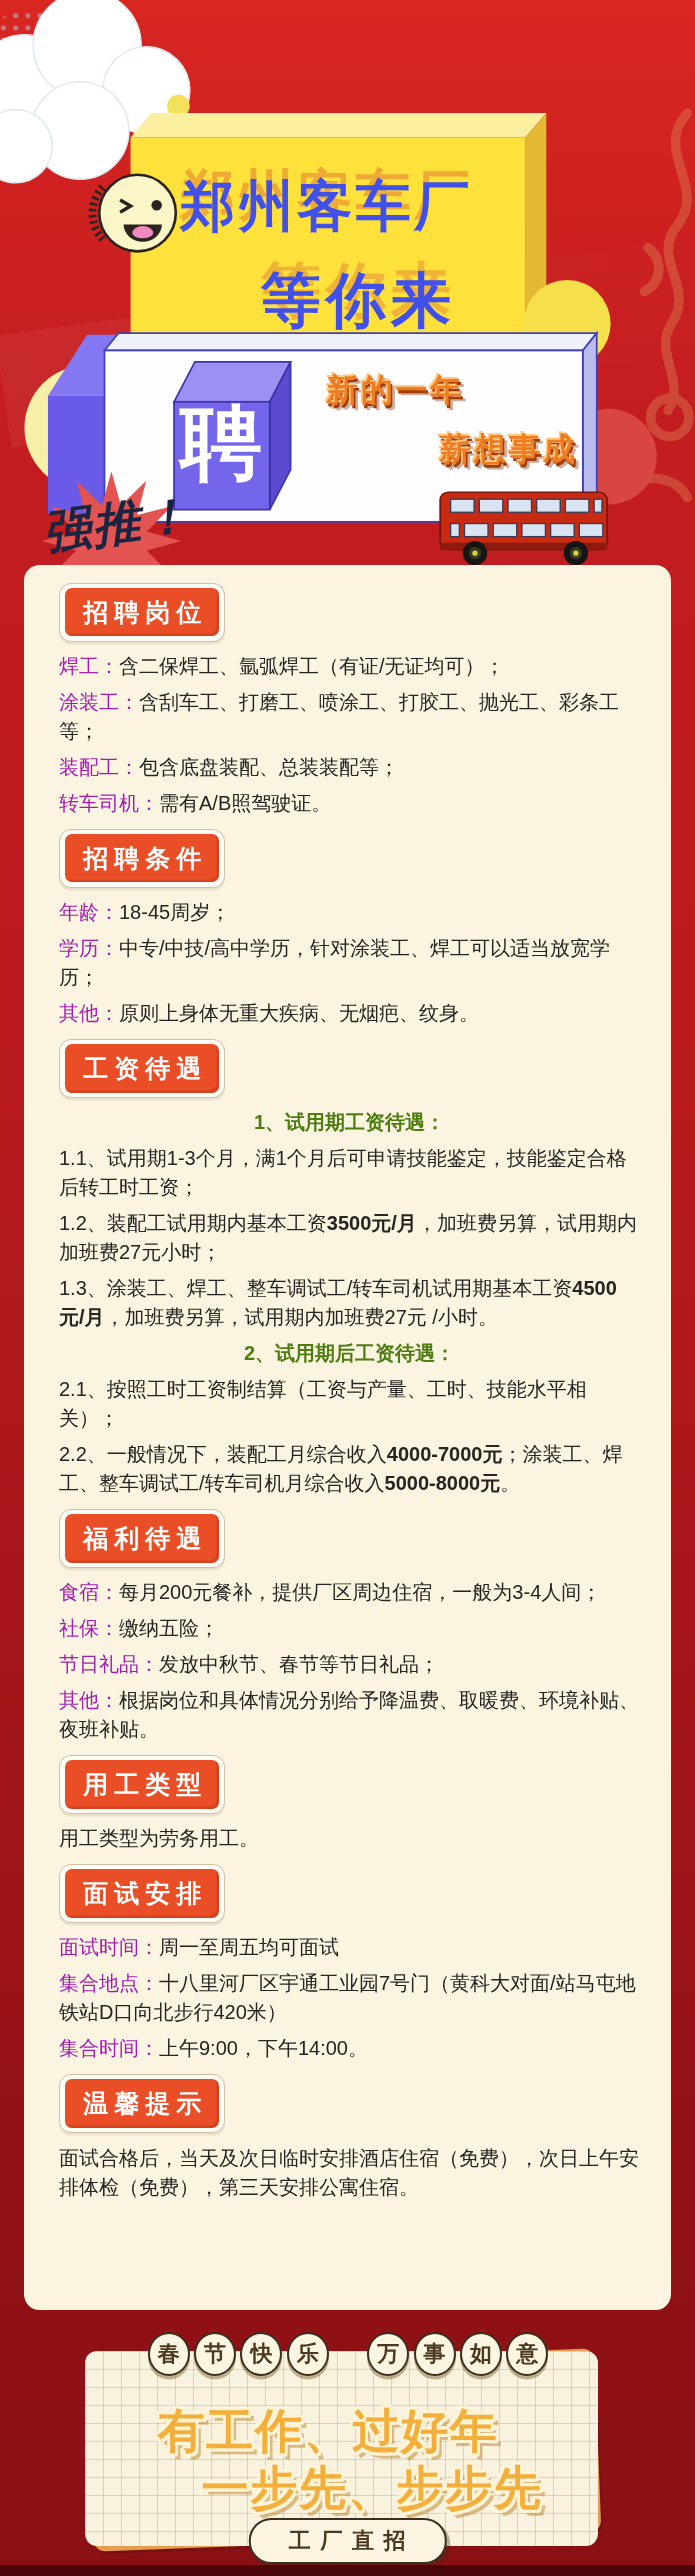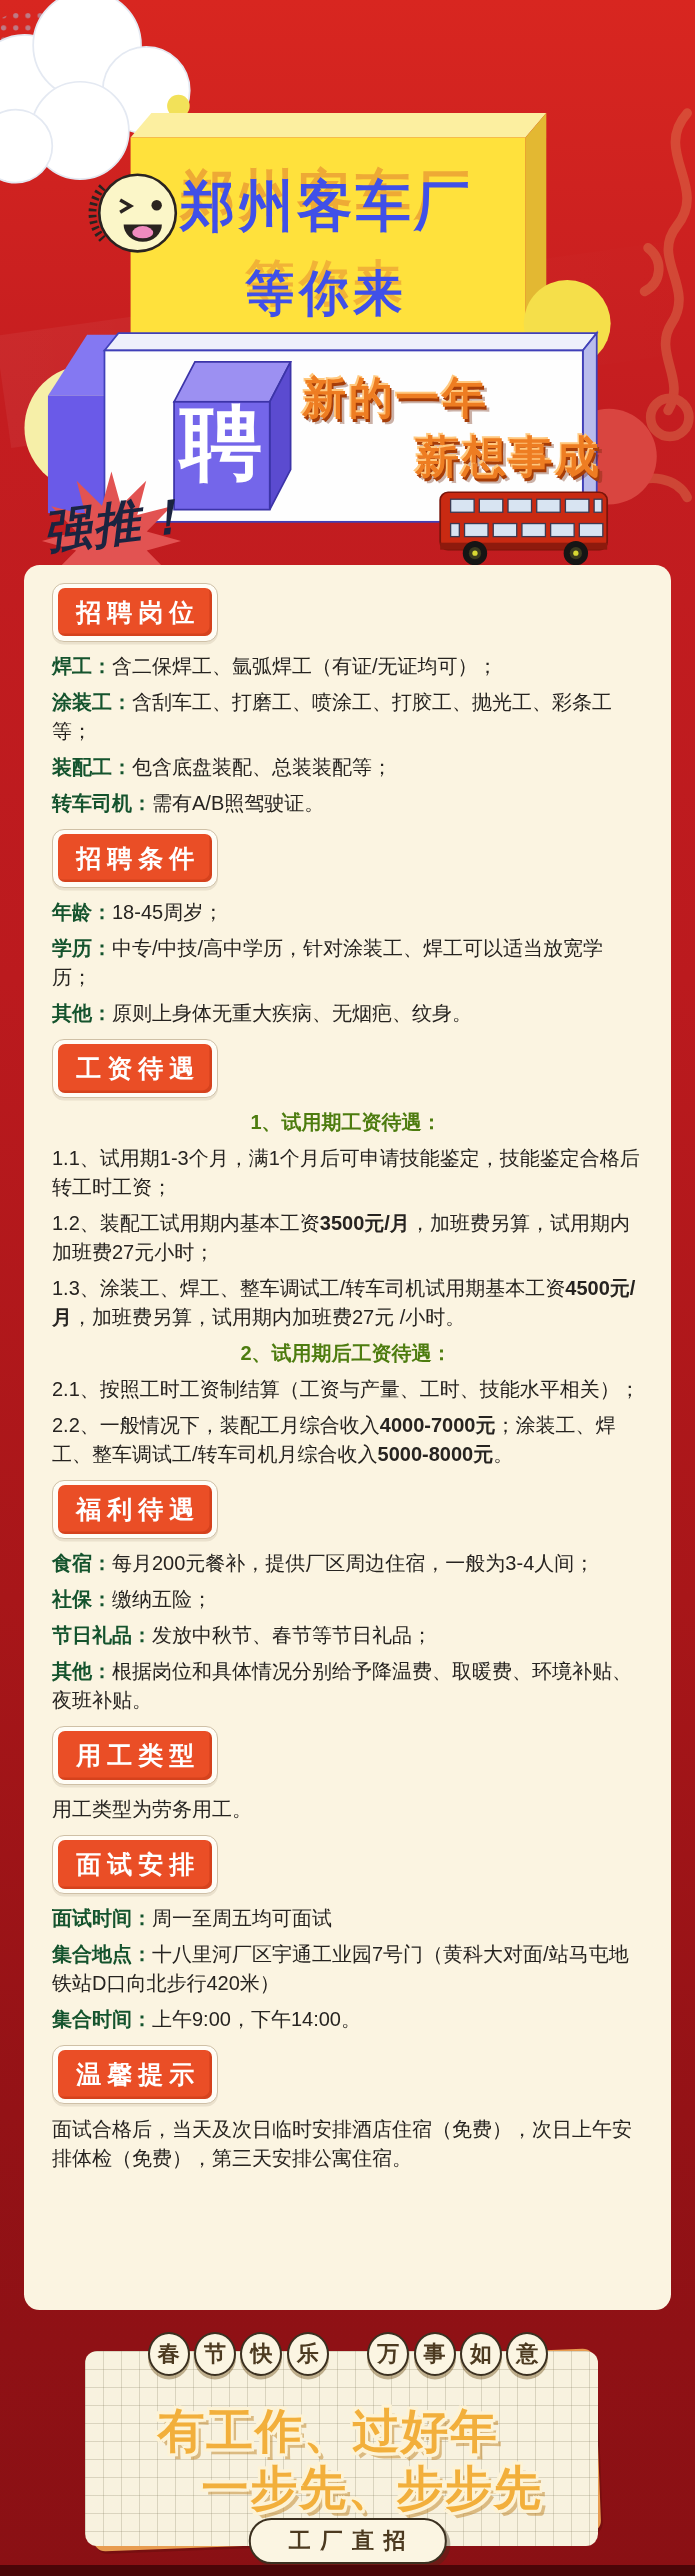"等你来" .title2 { font-size: 49px -> 60px; padding-left: none -> 32px }
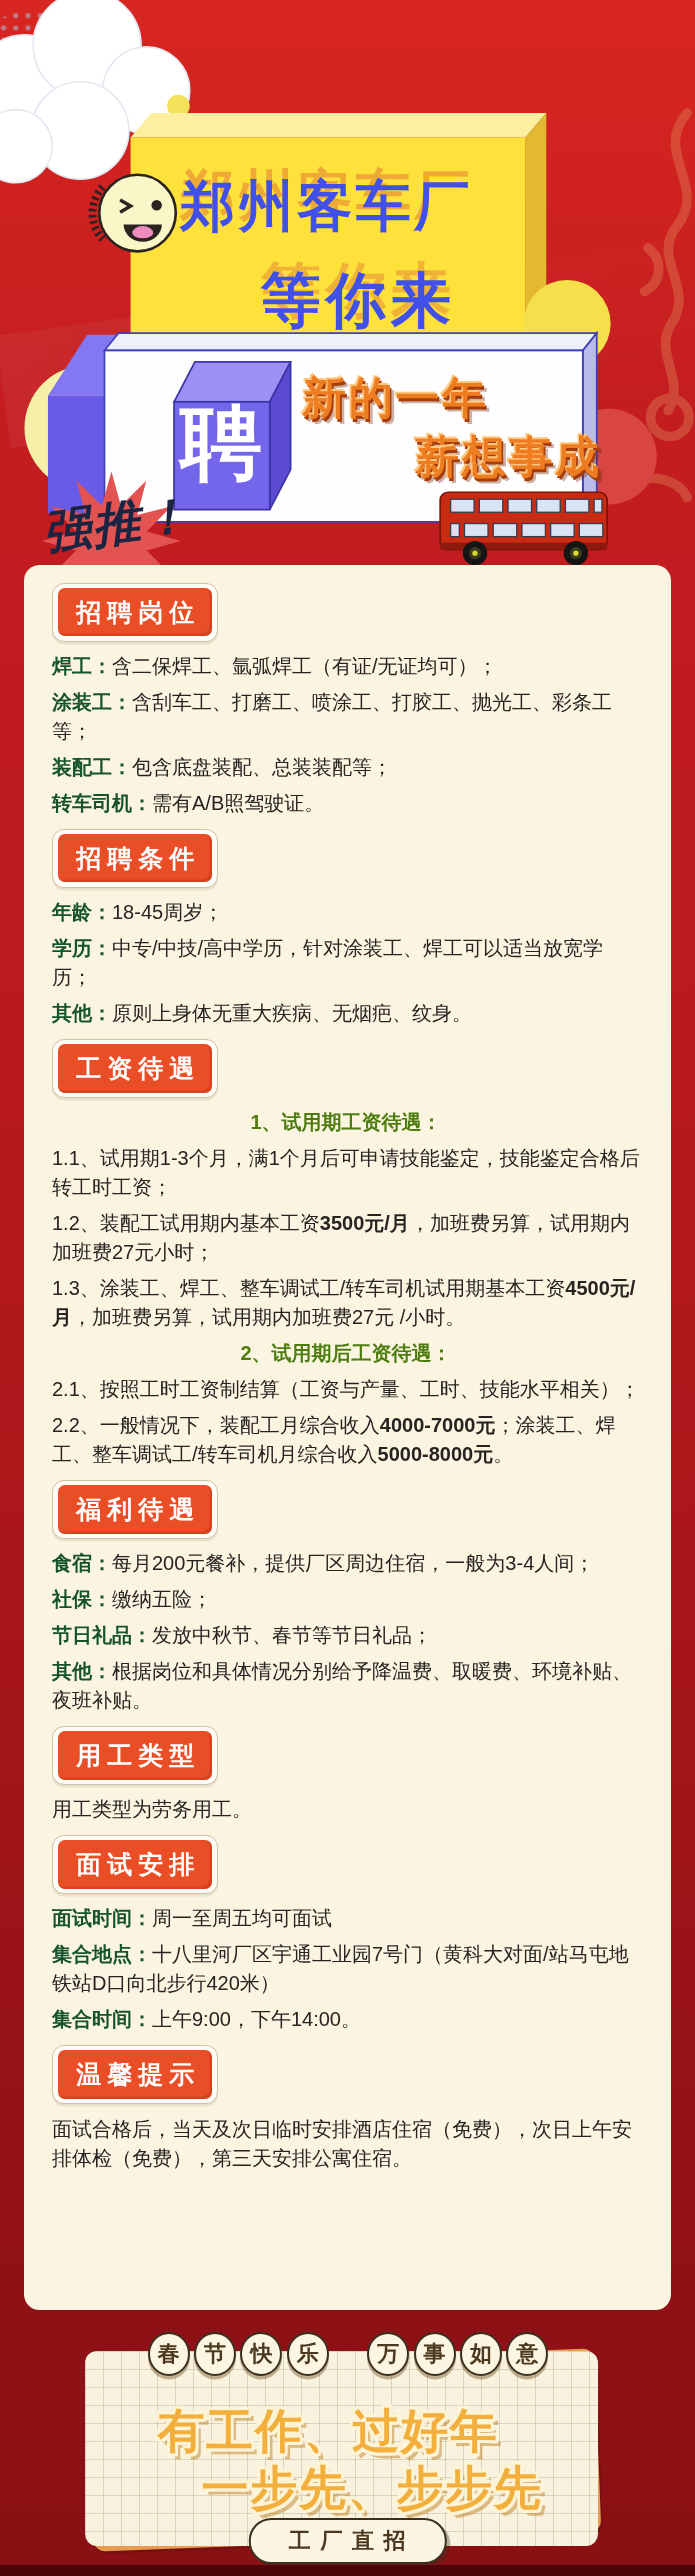"新的一年" .slogan { font-size: 44px -> 32px }
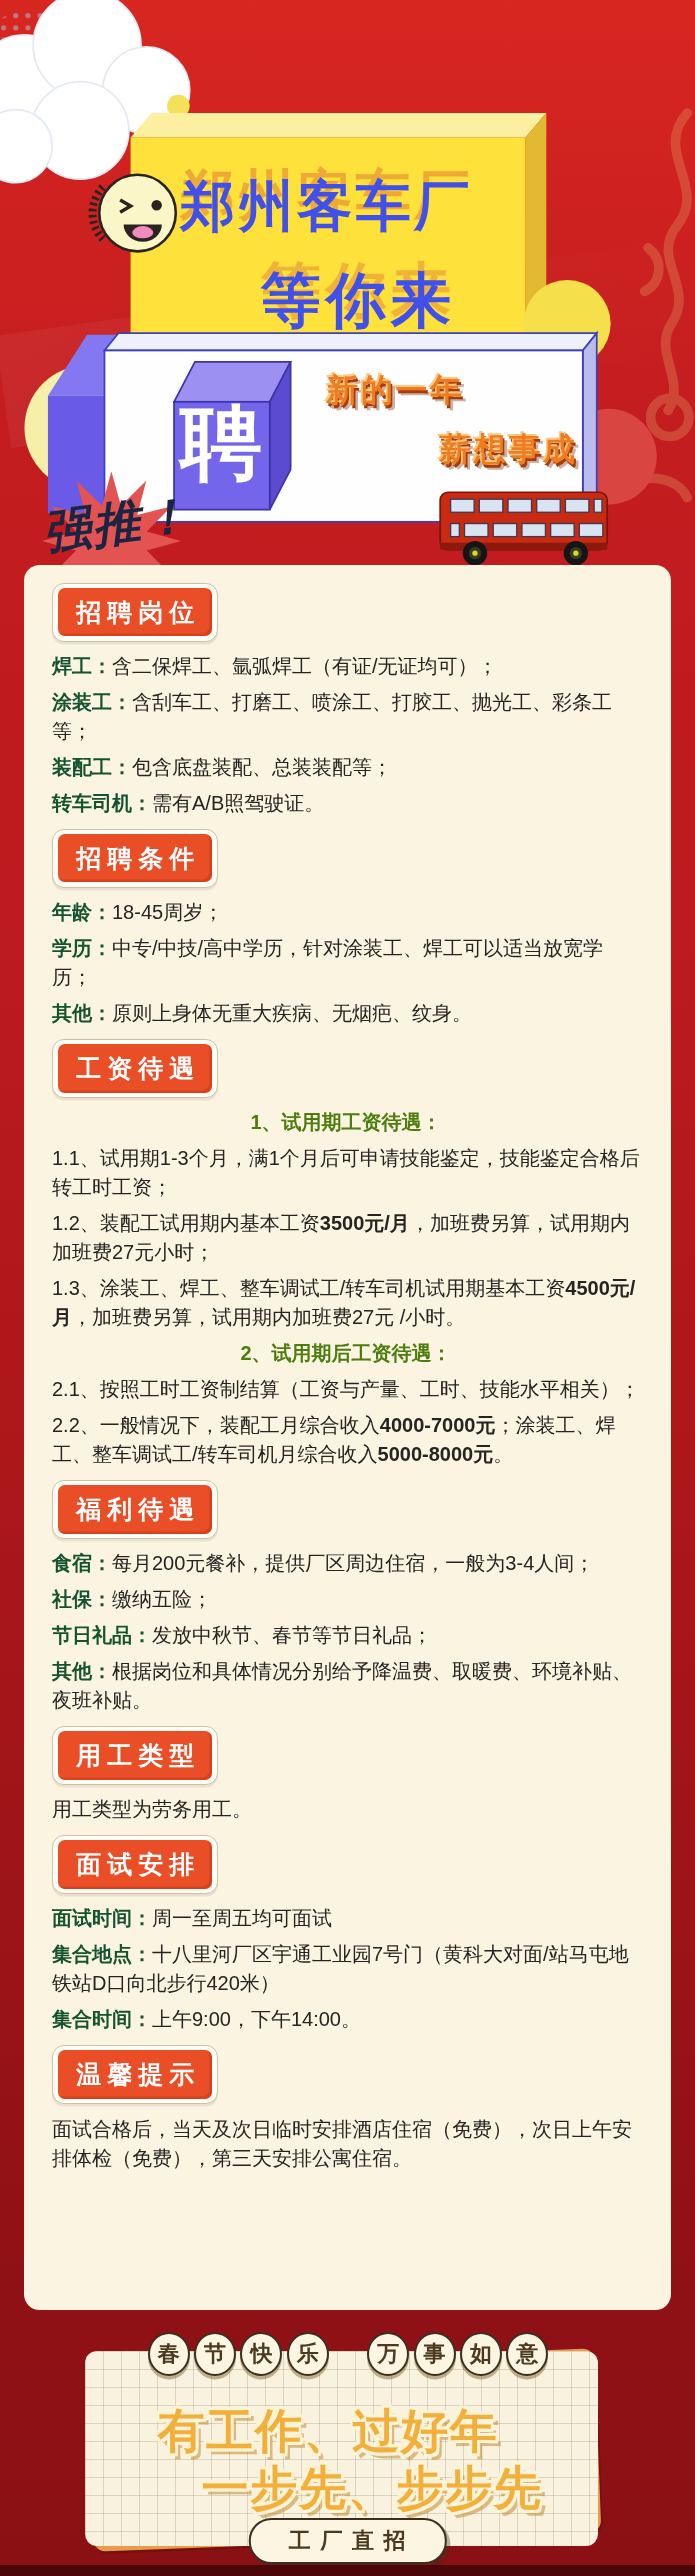"招聘岗位" .card { padding: 14px 31px 0 28px -> 14px 31px 0 35px }
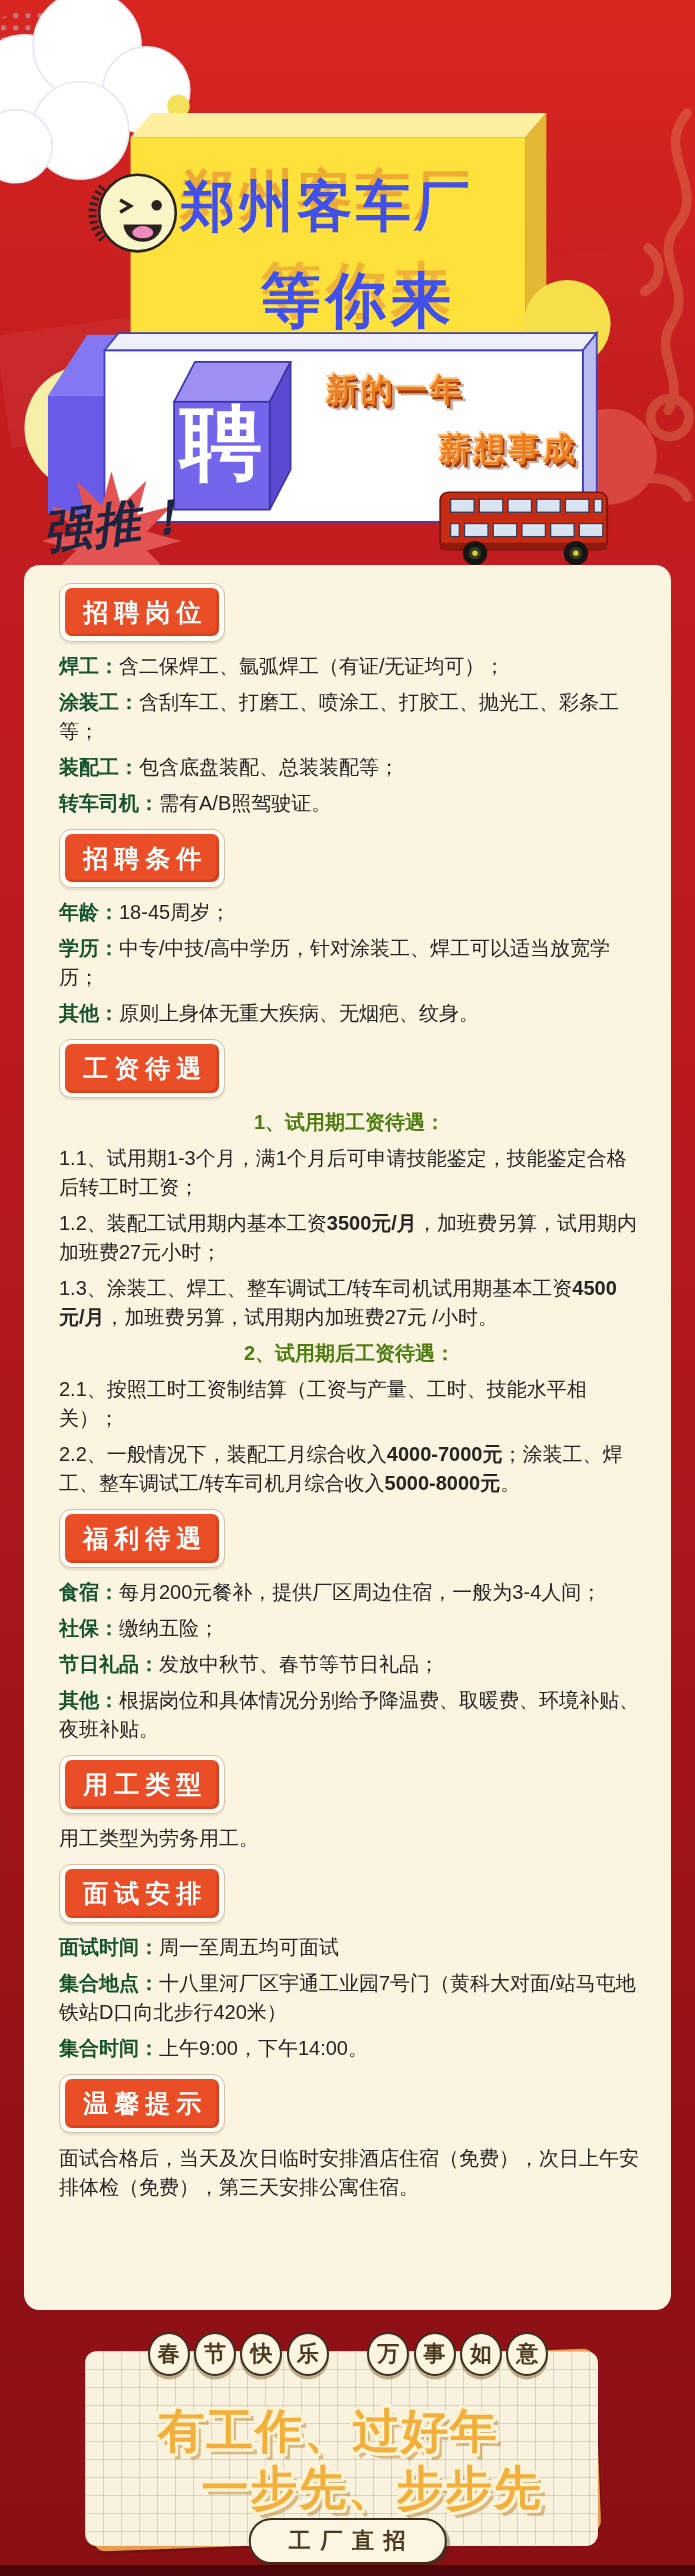"焊工：" .row b { color: #14532d -> #a21caf; font-weight: 700 -> 400 }
